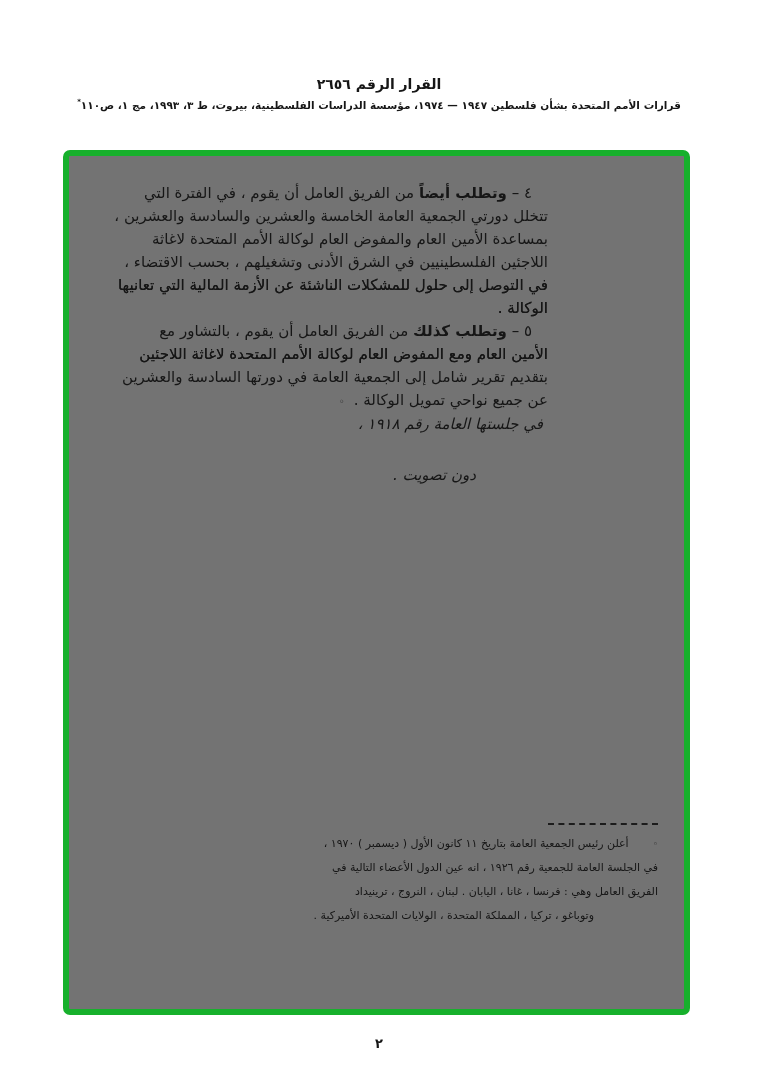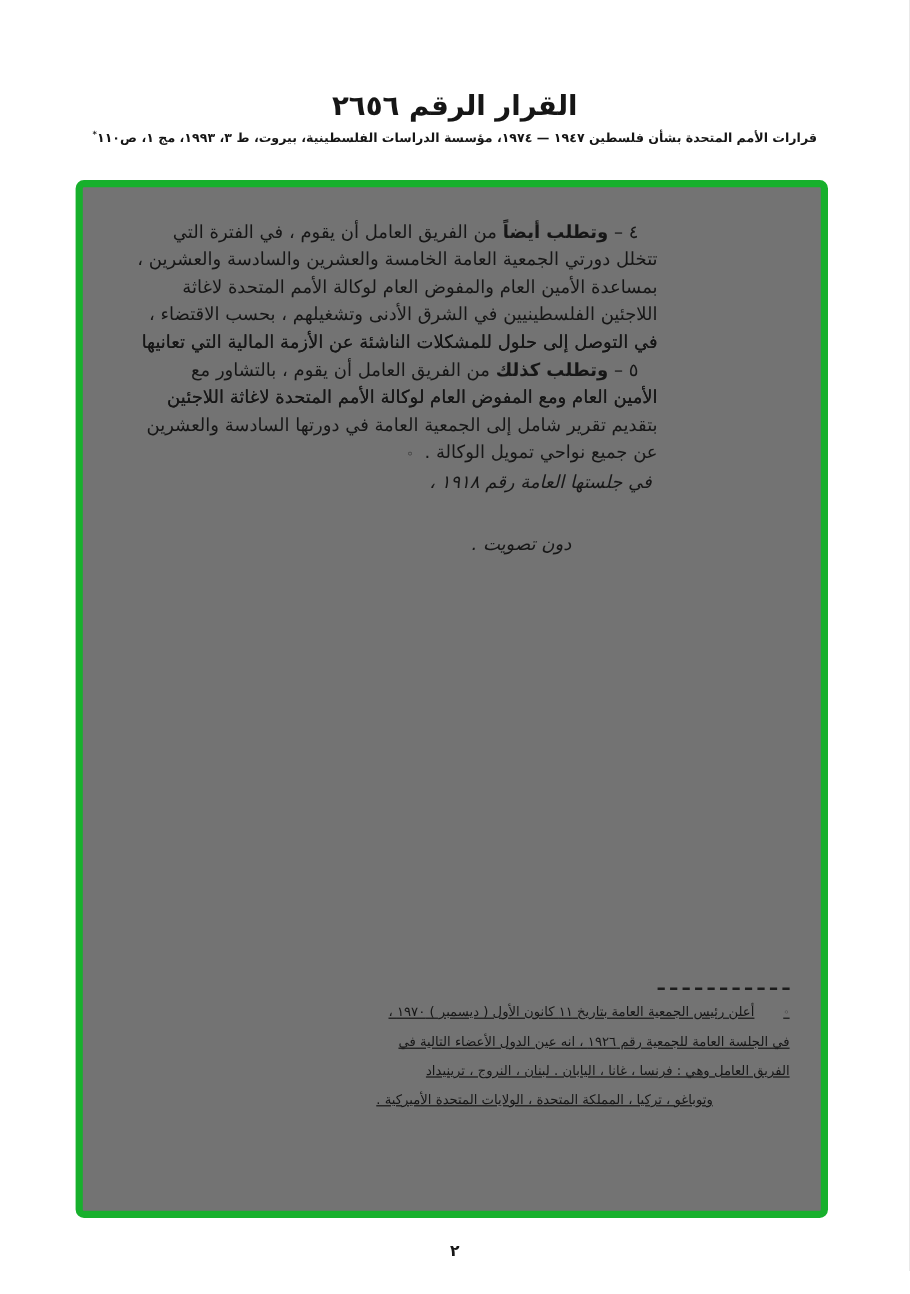"القرار الرقم ٢٦٥٦" .title { font-size: 23px -> 14px }
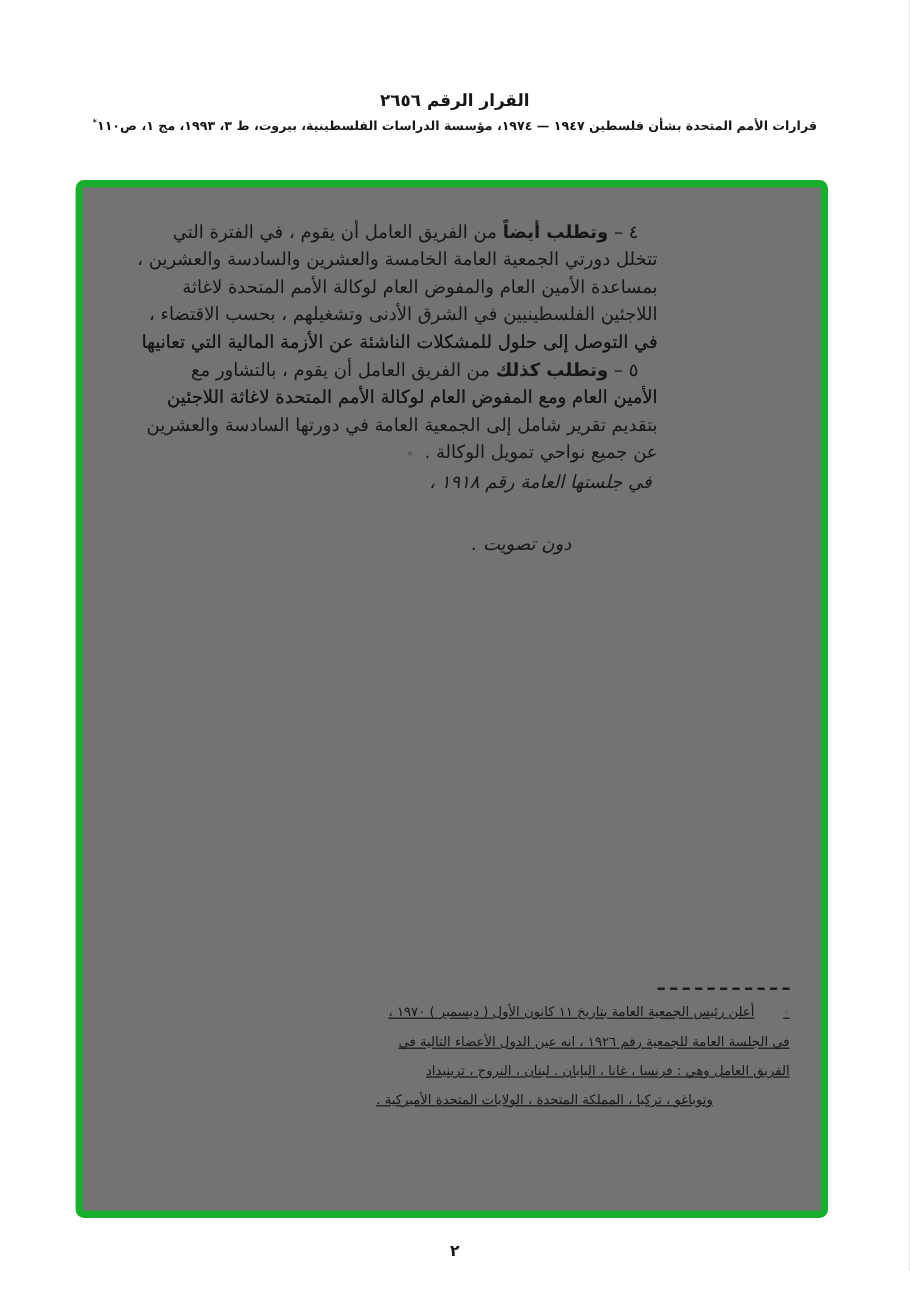"الوكالة ." div.line { html: none -> <div>الوكالة .</div> }
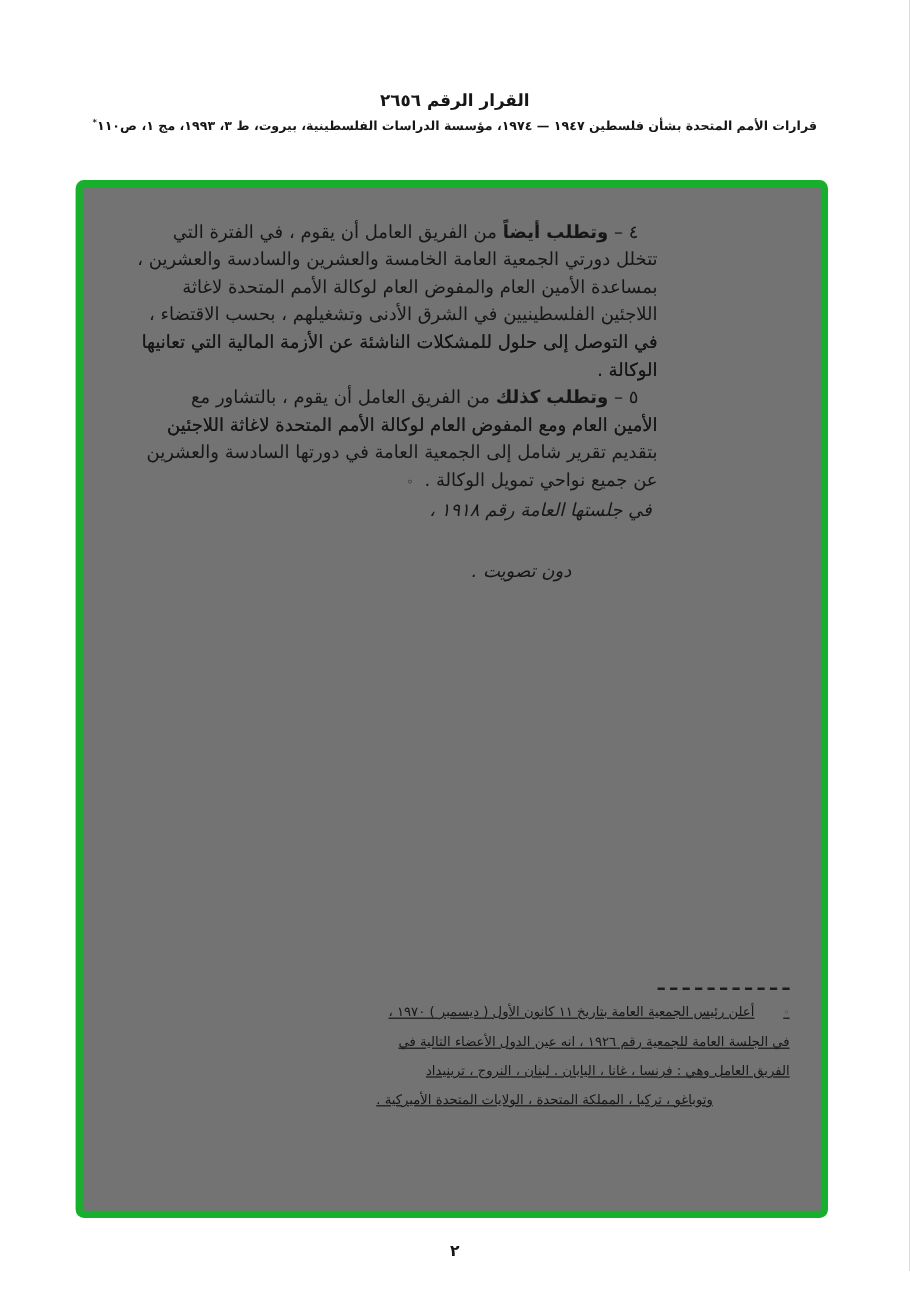"◦أعلن رئيس الجمعية العامة بتاريخ" .footnote { text-decoration: underline -> none }
